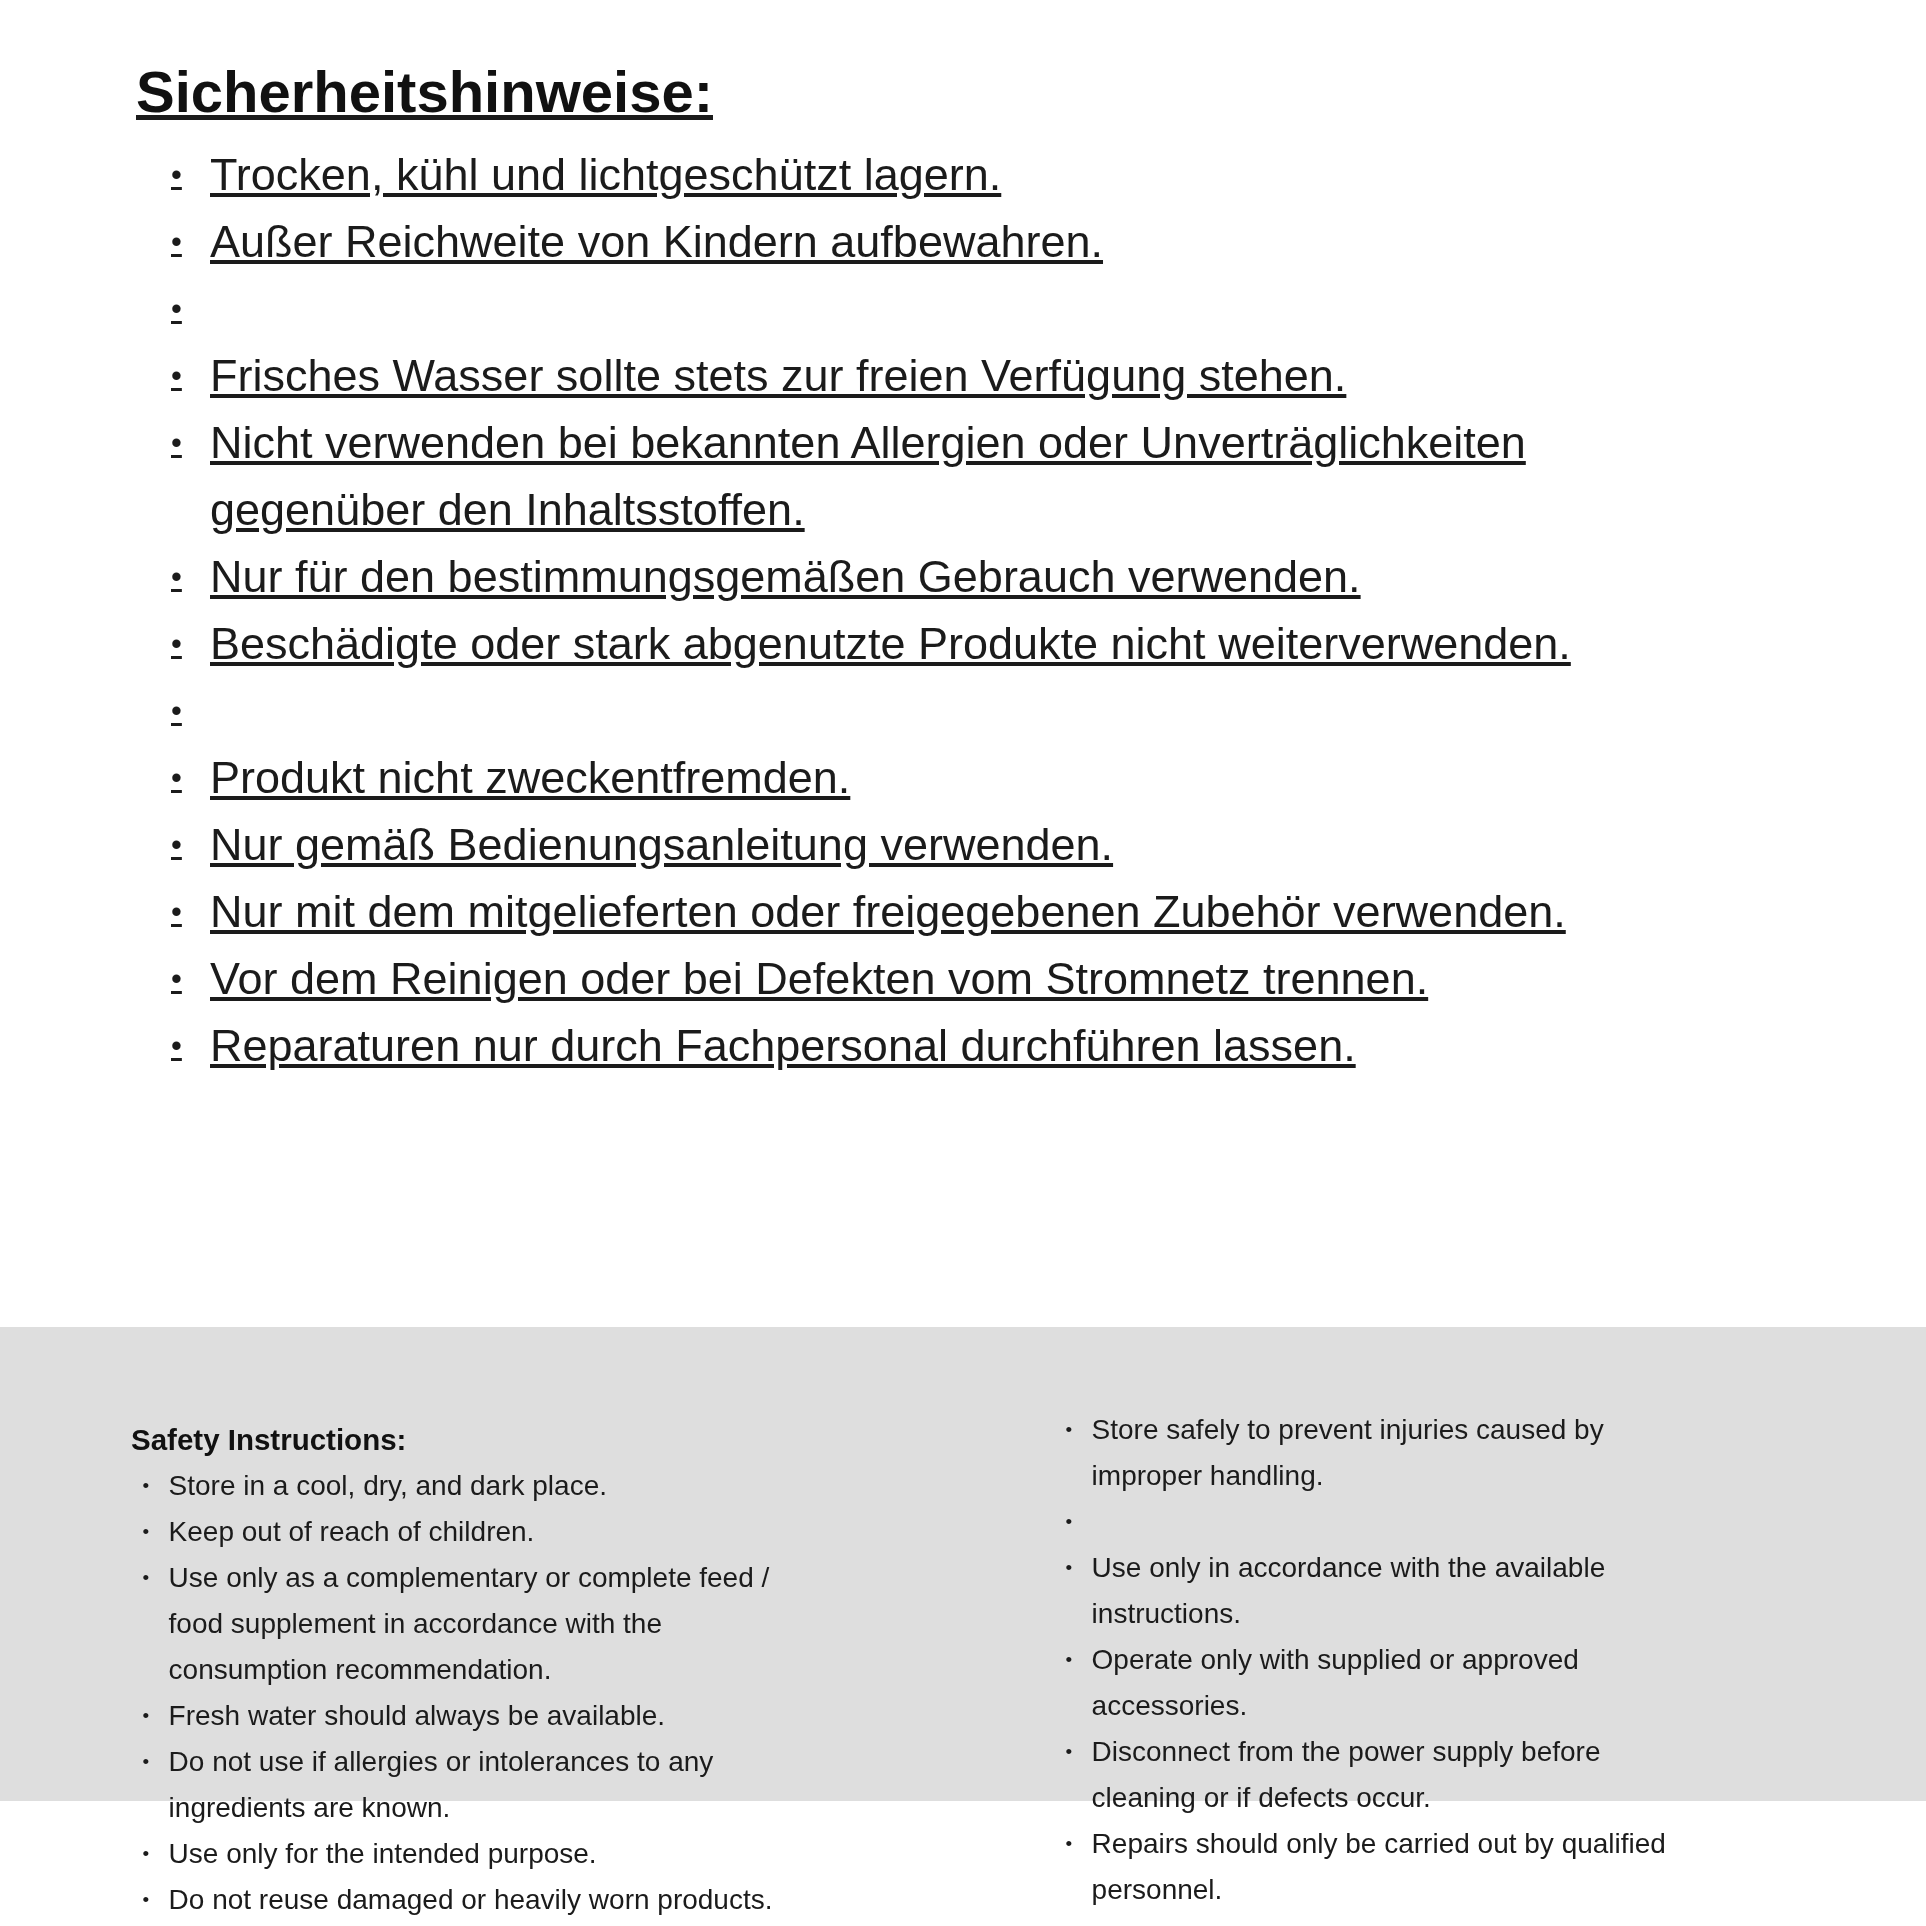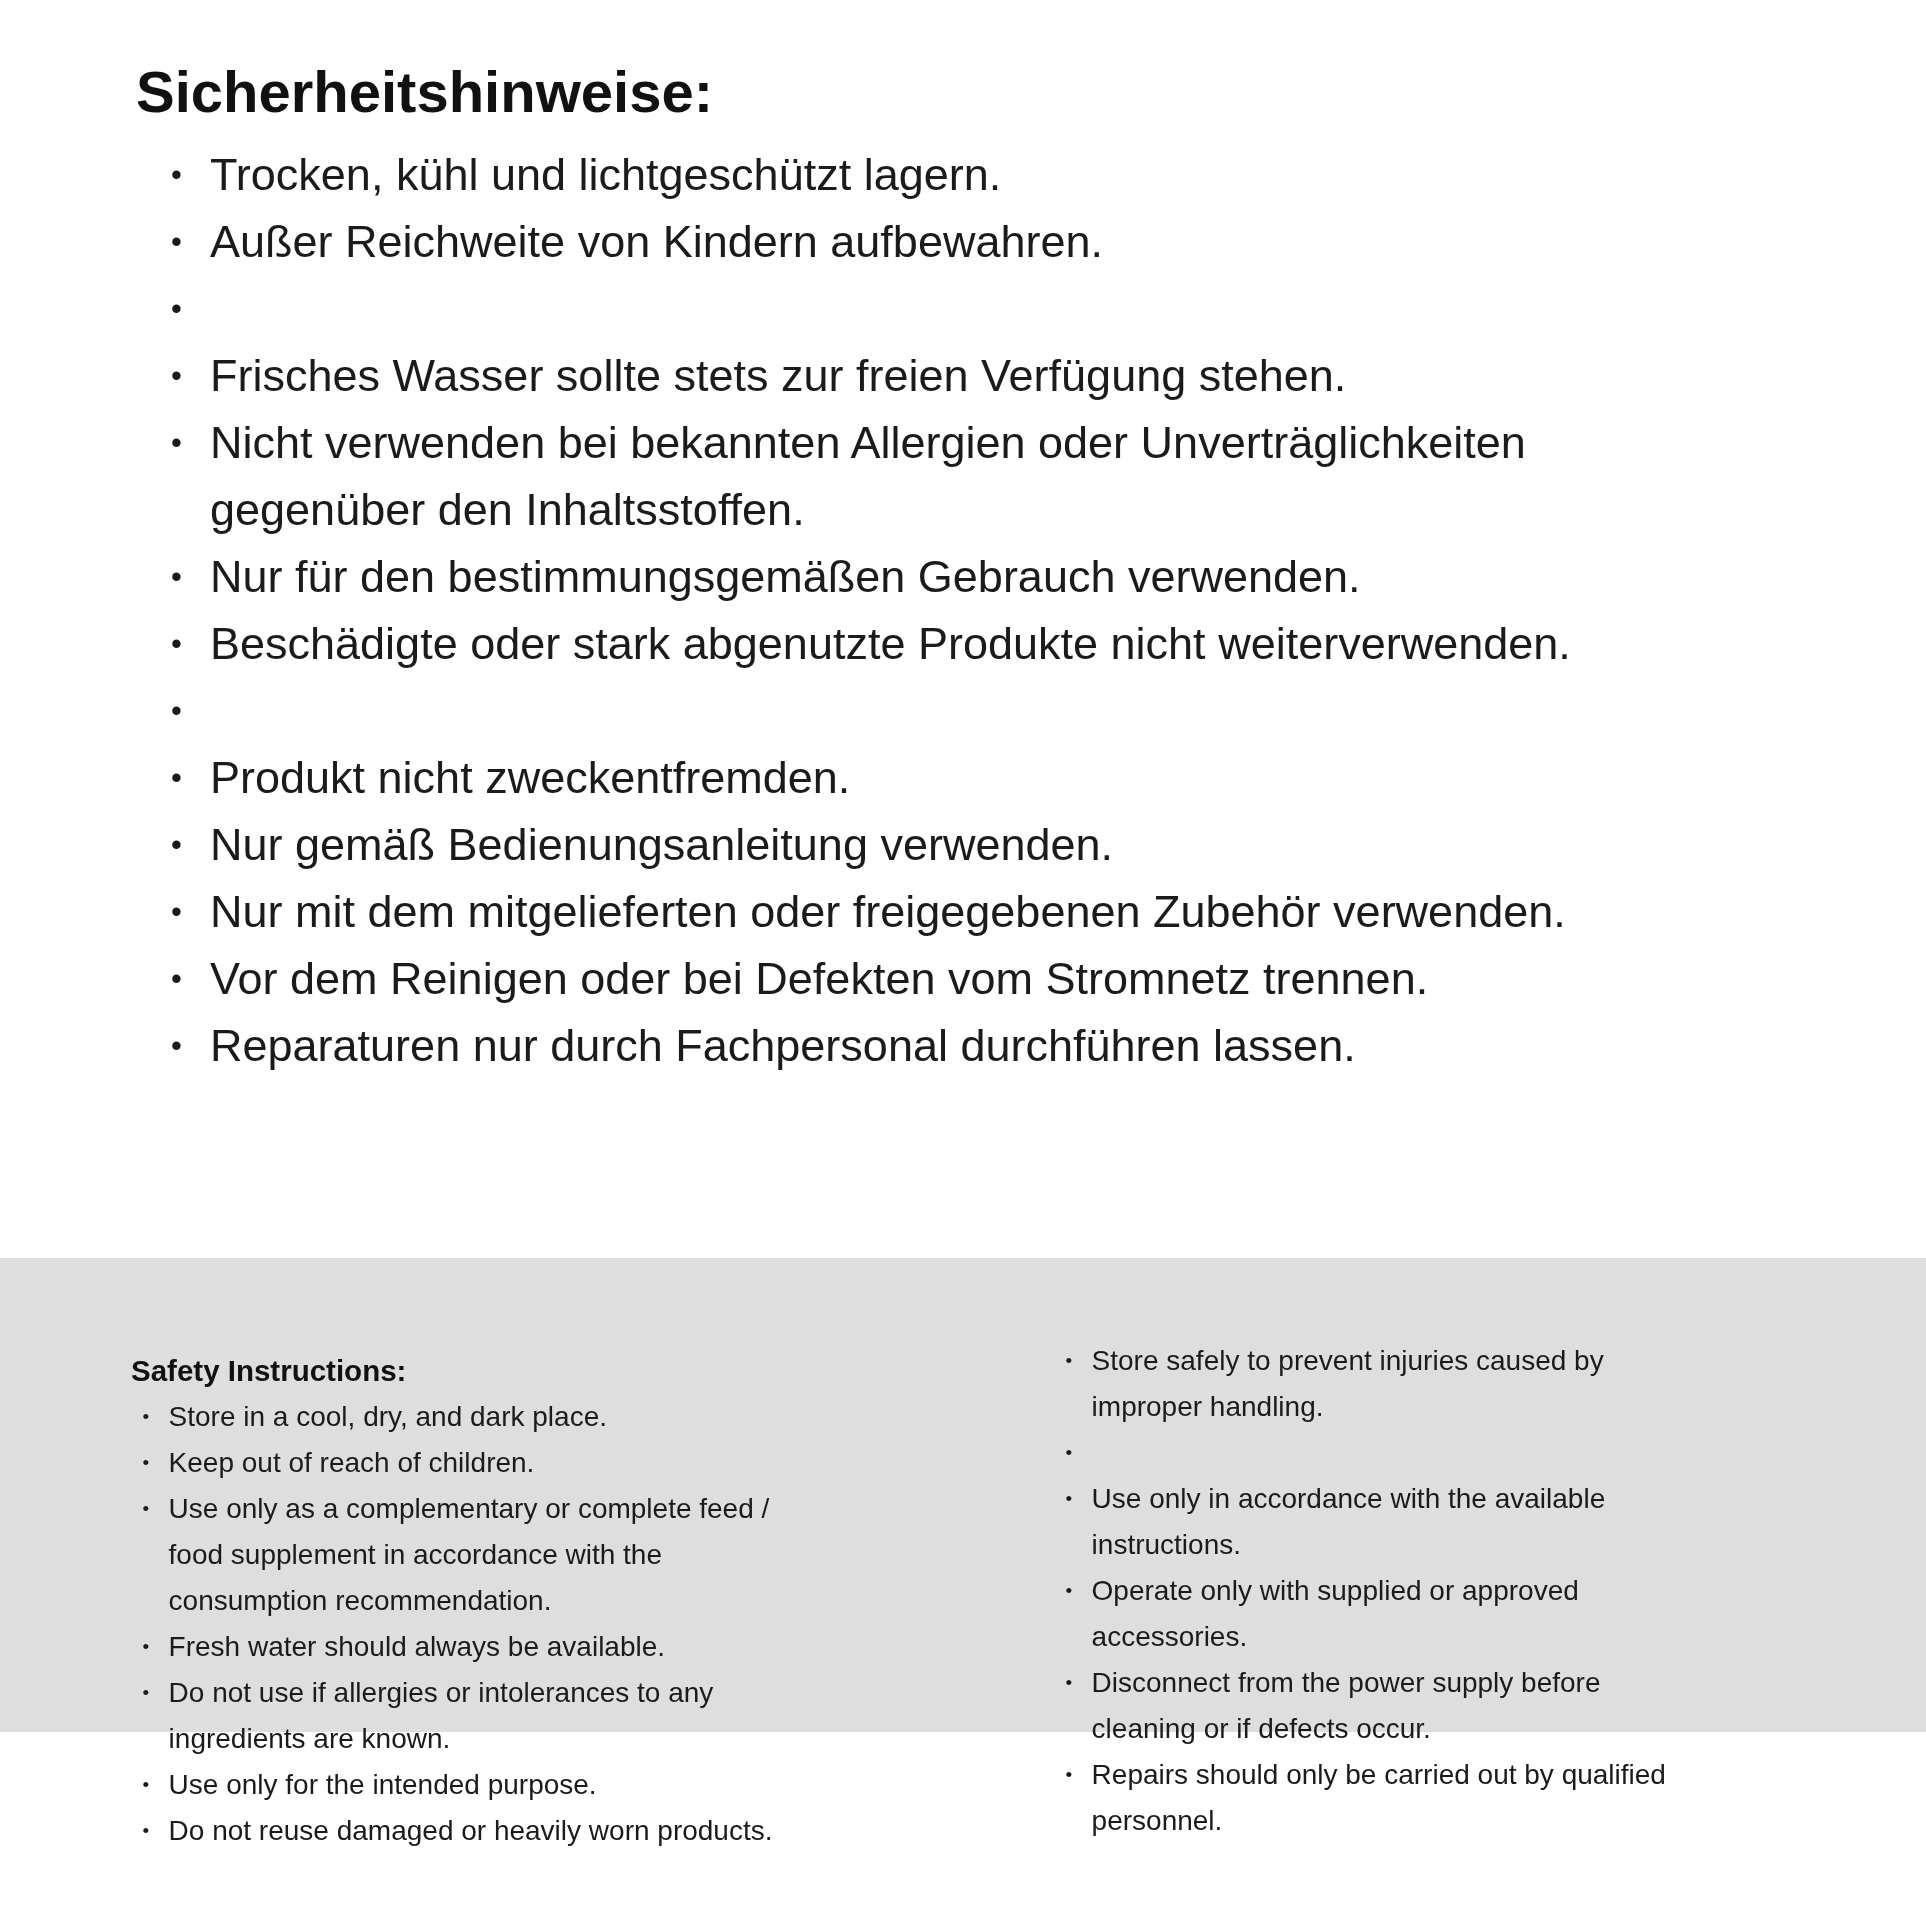"Sicherheitshinweise:" .de-section { text-decoration: none -> underline }
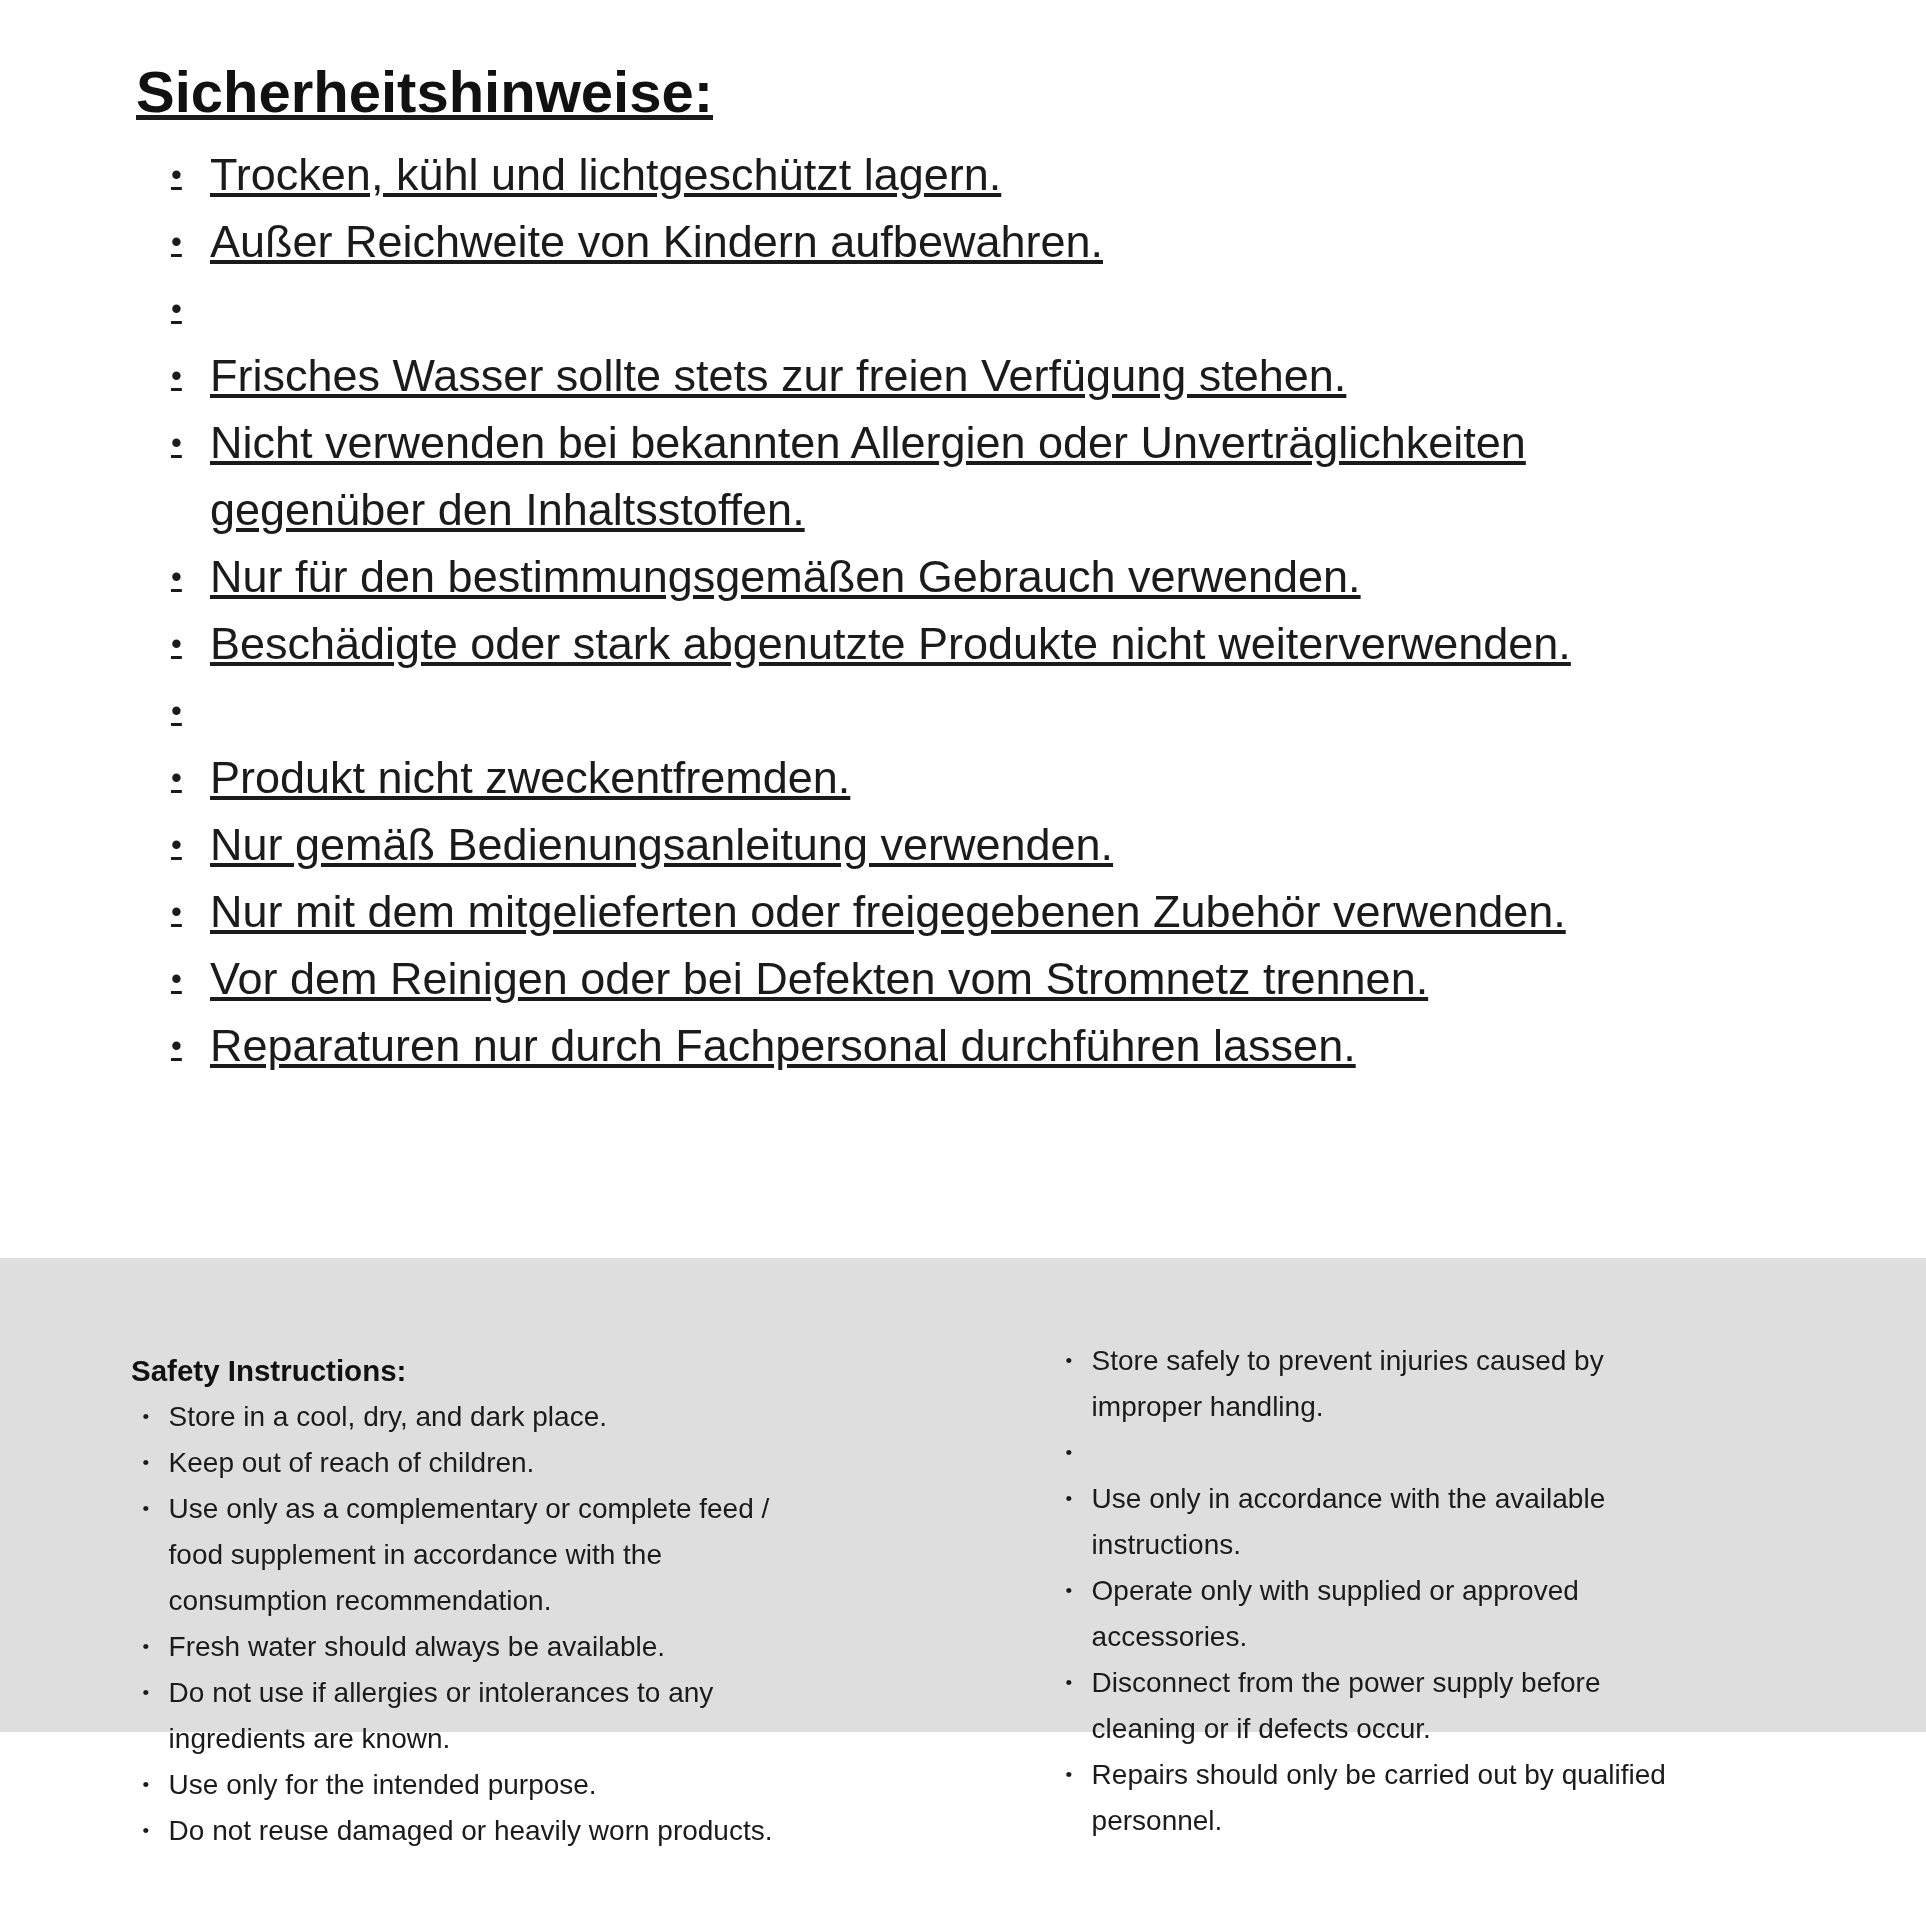"Safety Instructions:" .en-section { top: 1258px -> 1327px }
